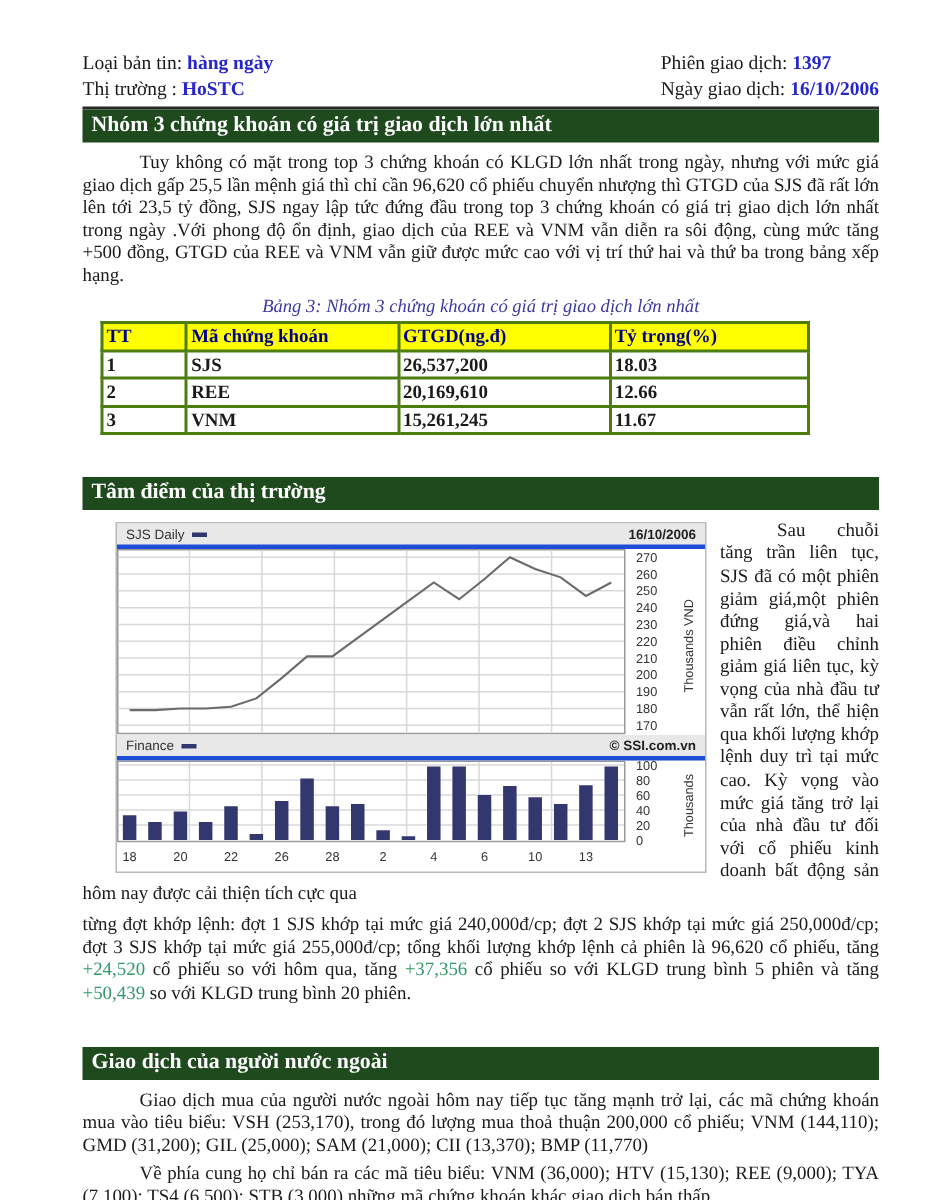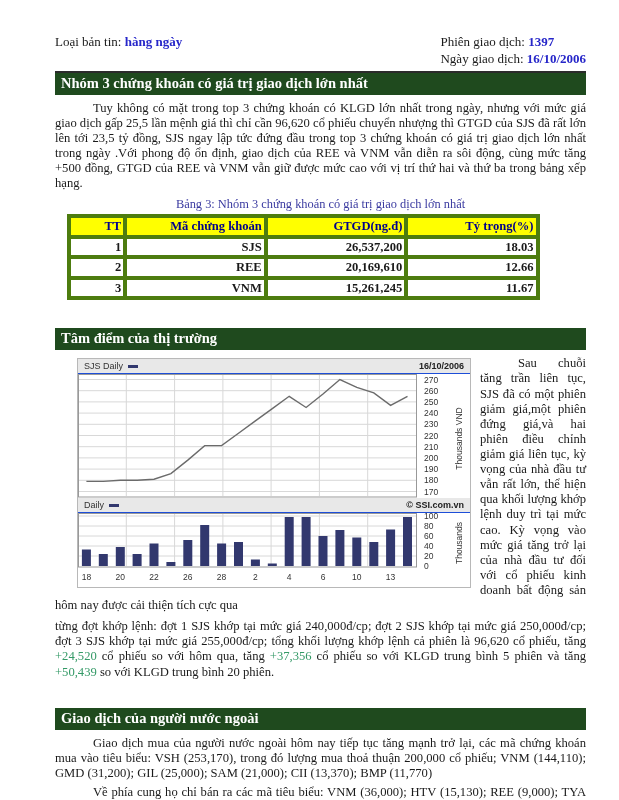"Thị trường : HoSTC" div { html: none -> <div> <span>Thị trường :</span> <span>HoSTC</span> </div> }
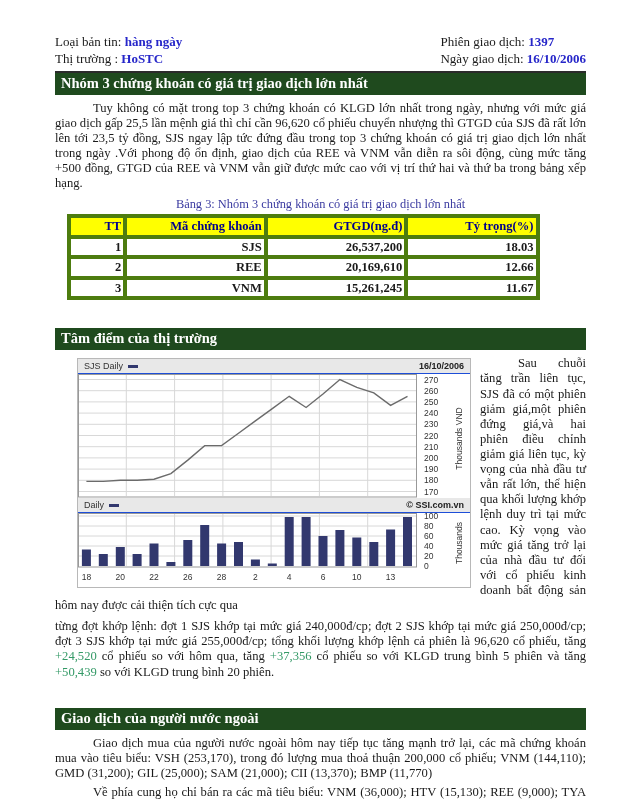"Bảng 3: Nhóm 3 chứng" .caption { font-style: none -> italic }
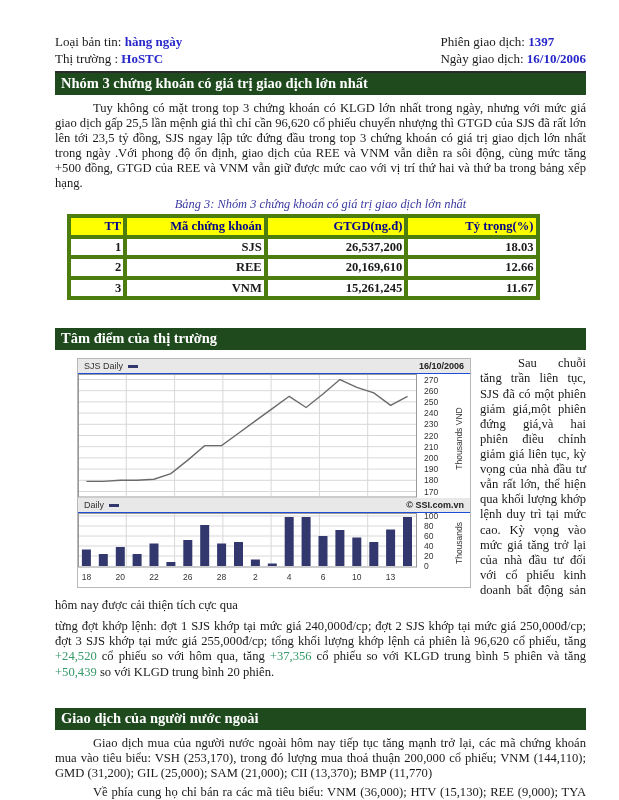"TT" table.top3 th,table.top3 td { border: 4px solid #4d7c0f -> 2px solid #4d7c0f; text-align: right -> left }
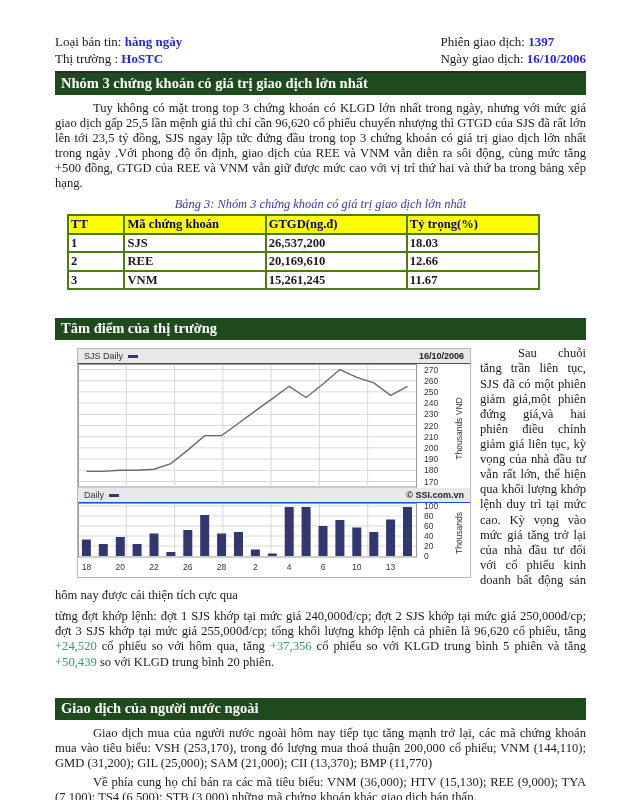"SJS Daily" .strip { border-bottom: 1px solid #1d4ed8 -> 3px solid #1d4ed8 }
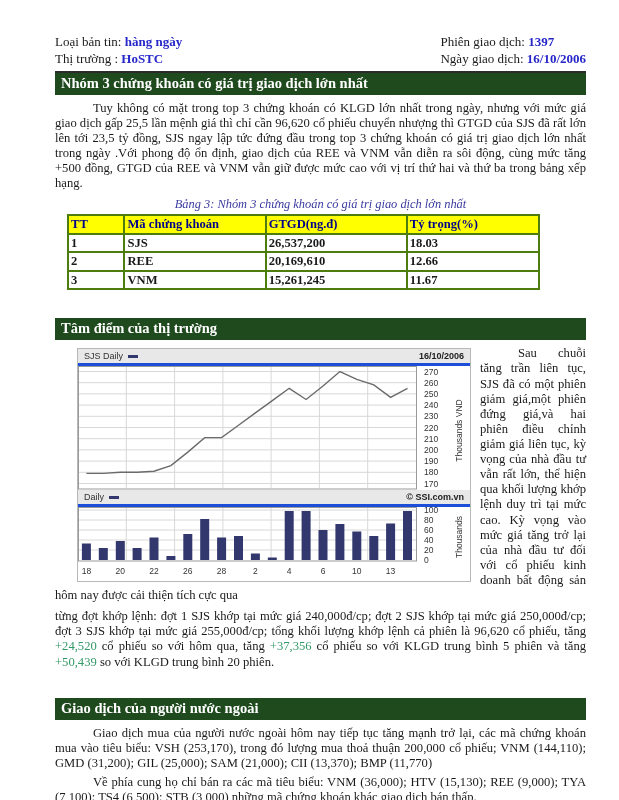"Daily" span { text: Daily -> Finance }
